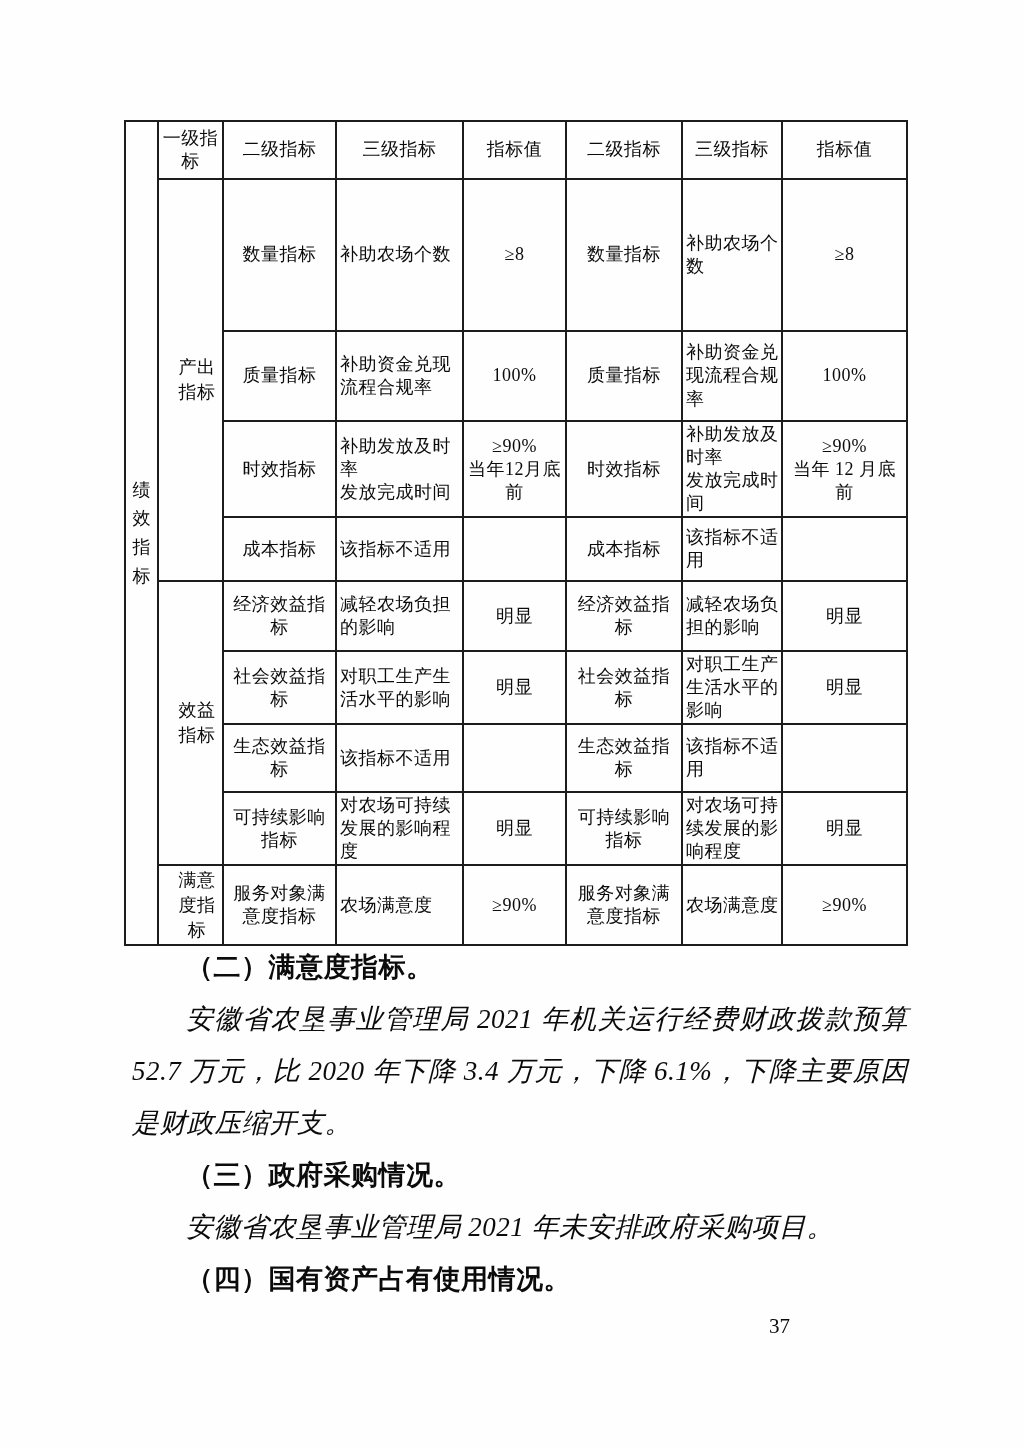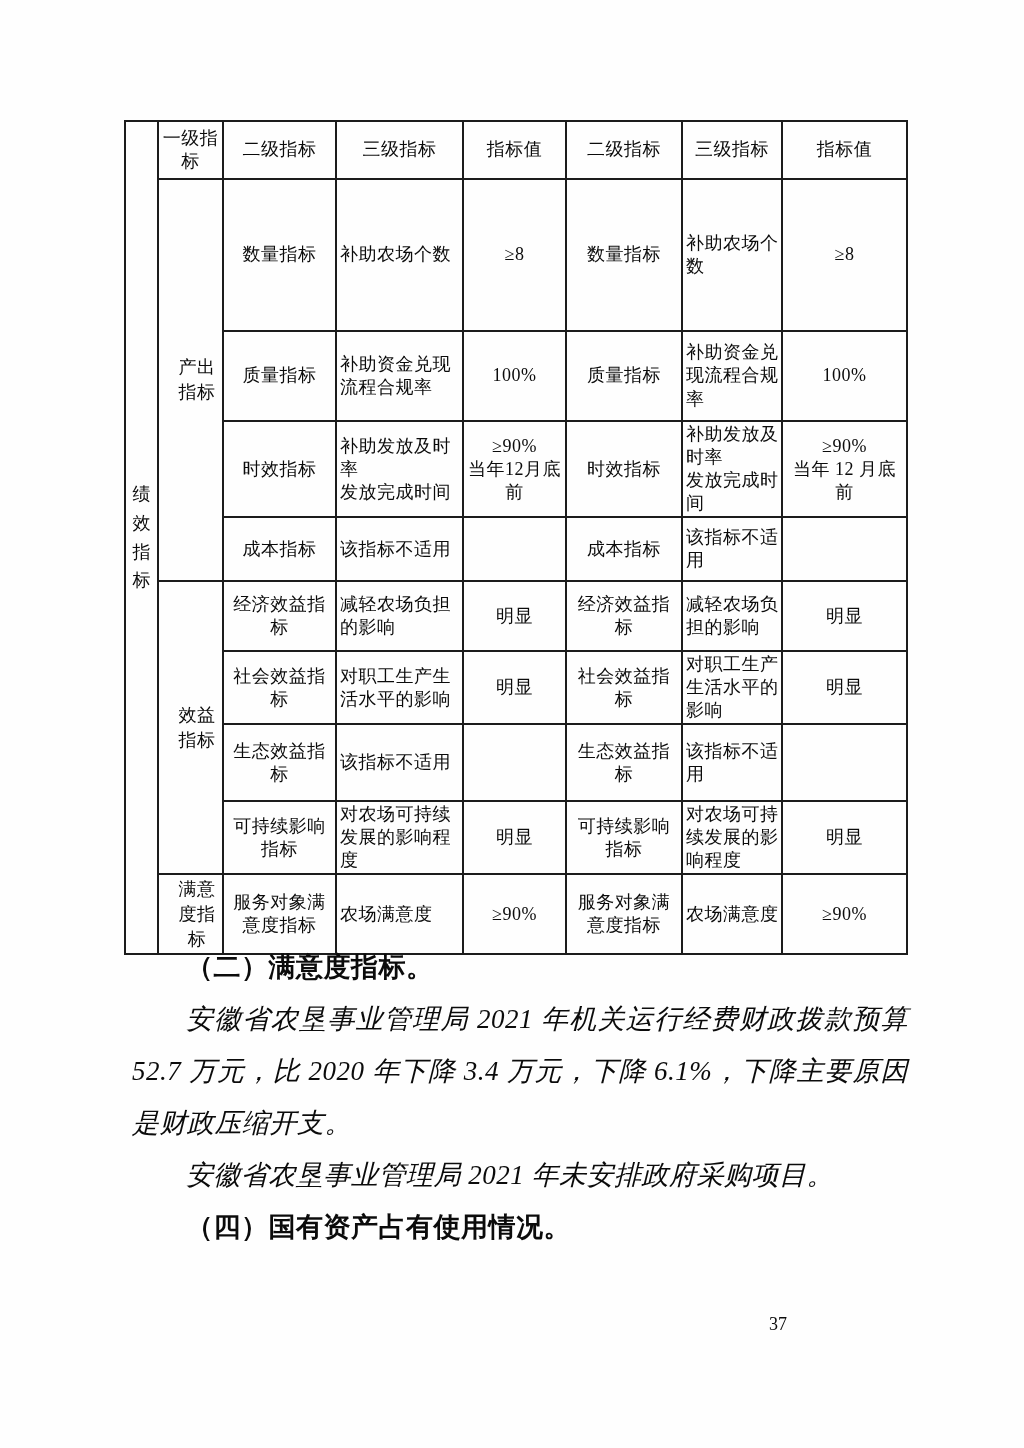"生态效益指标" tr { height: 77px -> 68px }
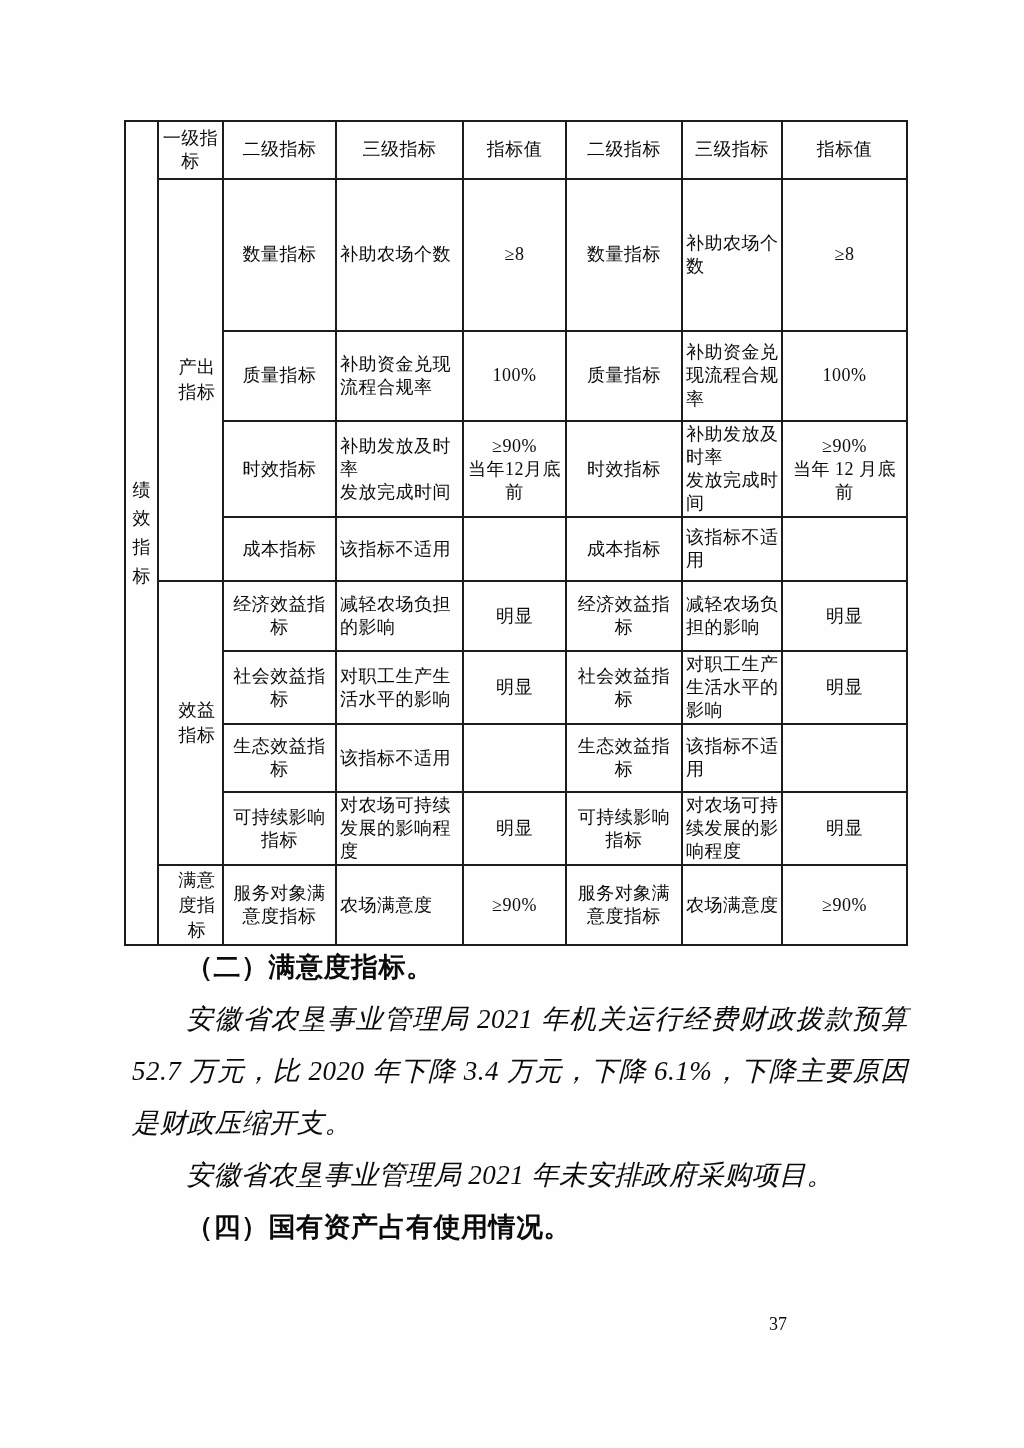"（三）政府采购情况。" h3 { html: none -> <h3>（三）政府采购情况。</h3> }
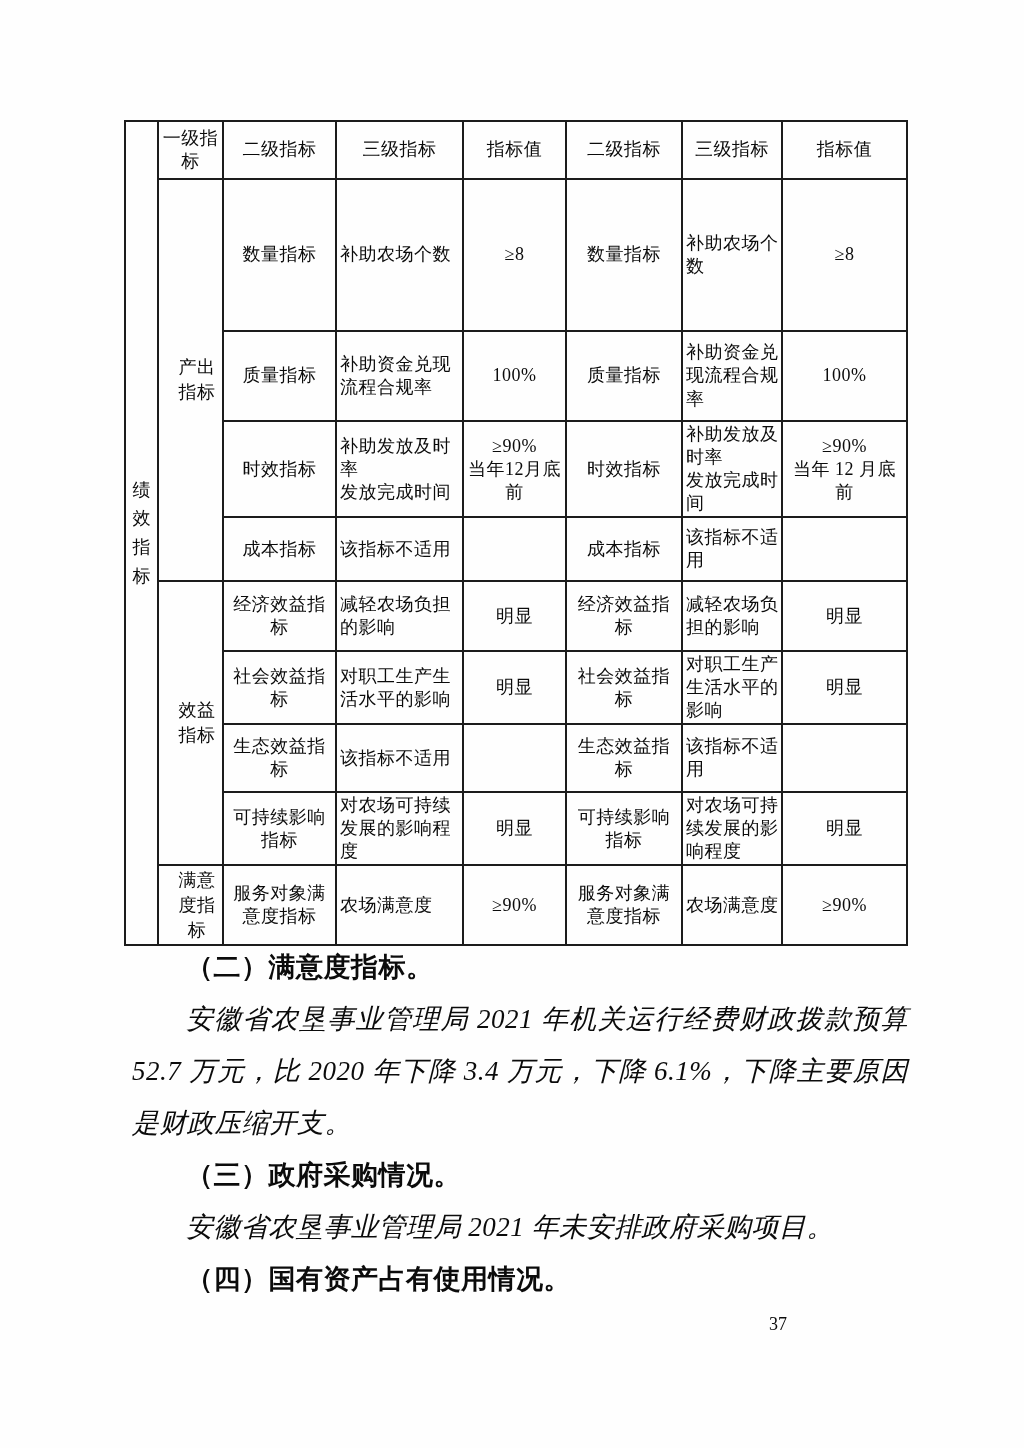"37" .pagenum { font-size: 18px -> 21px }
